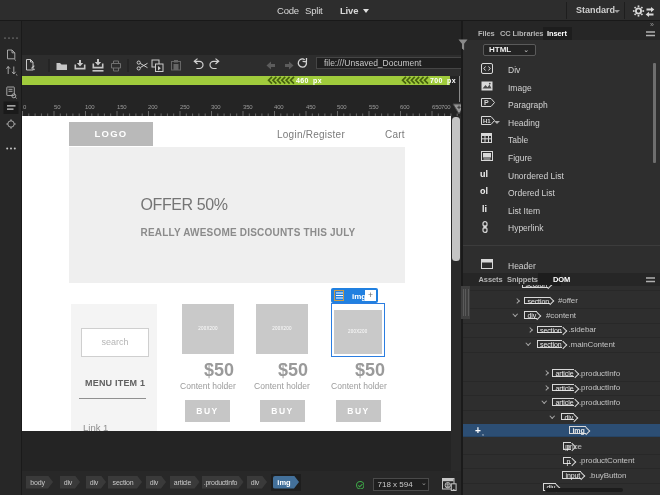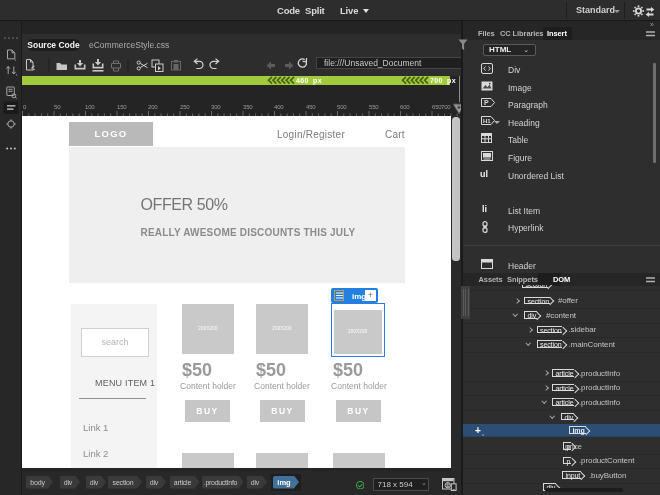"Code" #appbar .m { font-weight: bold -> normal }
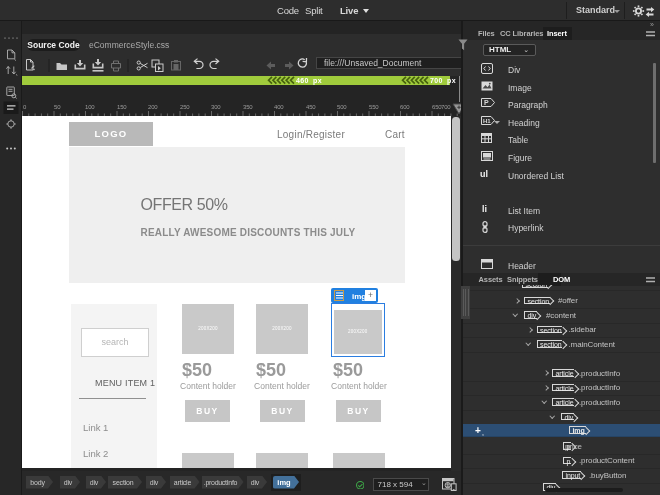"Source Code" div.abs { html: <div> <div>Source Code</div> <span>eCommerceStyle.css</span> </div> -> none }
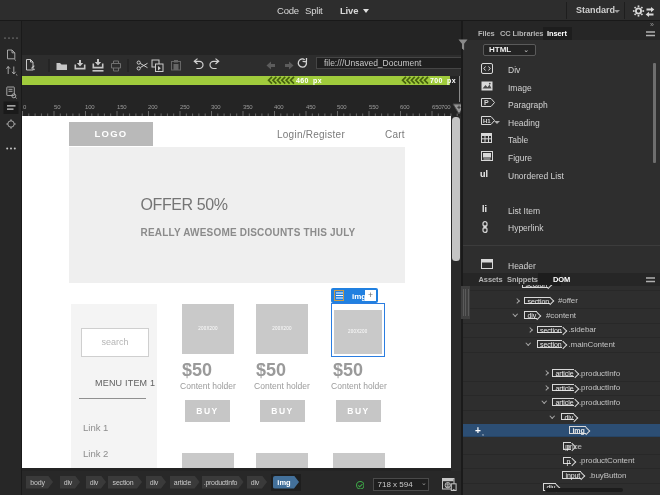"LOGO" #canvas { height: 352px -> 315px }
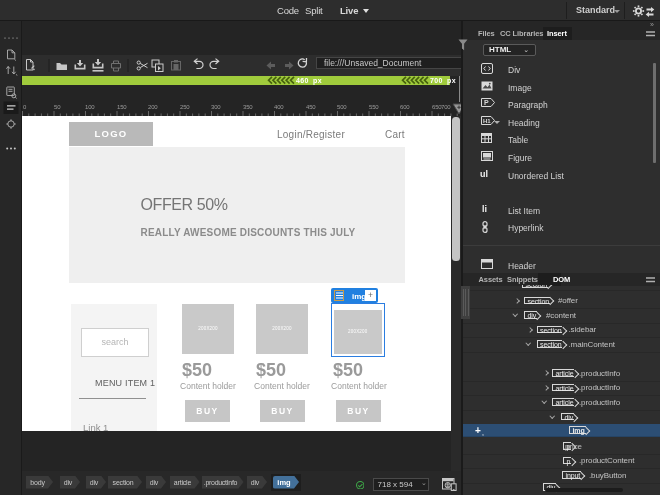"ol" div.irow { html: none -> <div> <span>ol</span> <span>Ordered List</span> </div> }
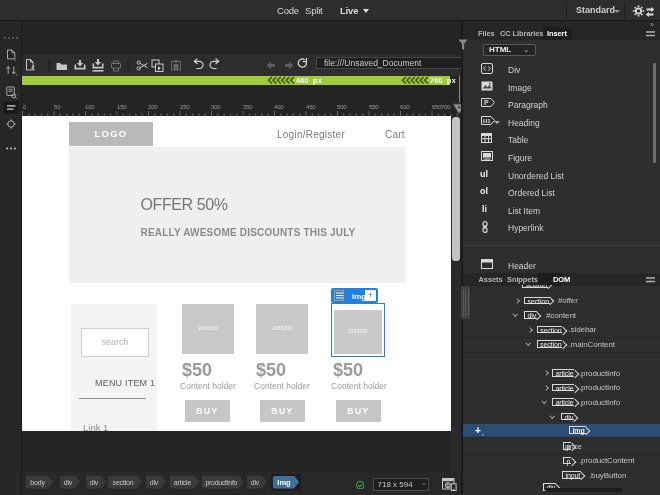"$50" .price { text-align: left -> right }
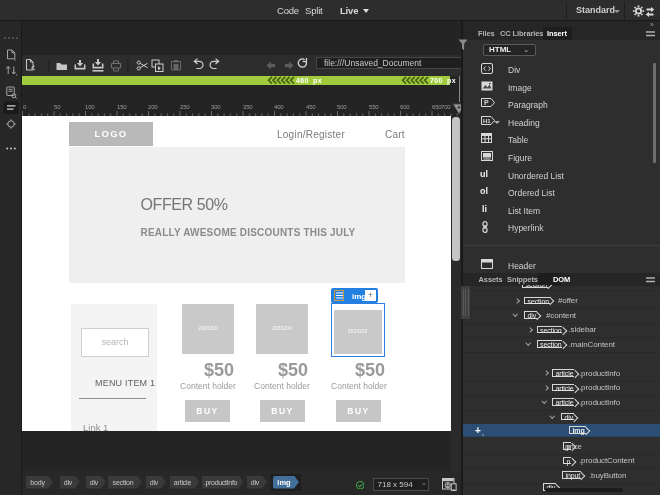"MENU ITEM 1" #menu1 { font-weight: normal -> bold; left: 24px -> 14px }
